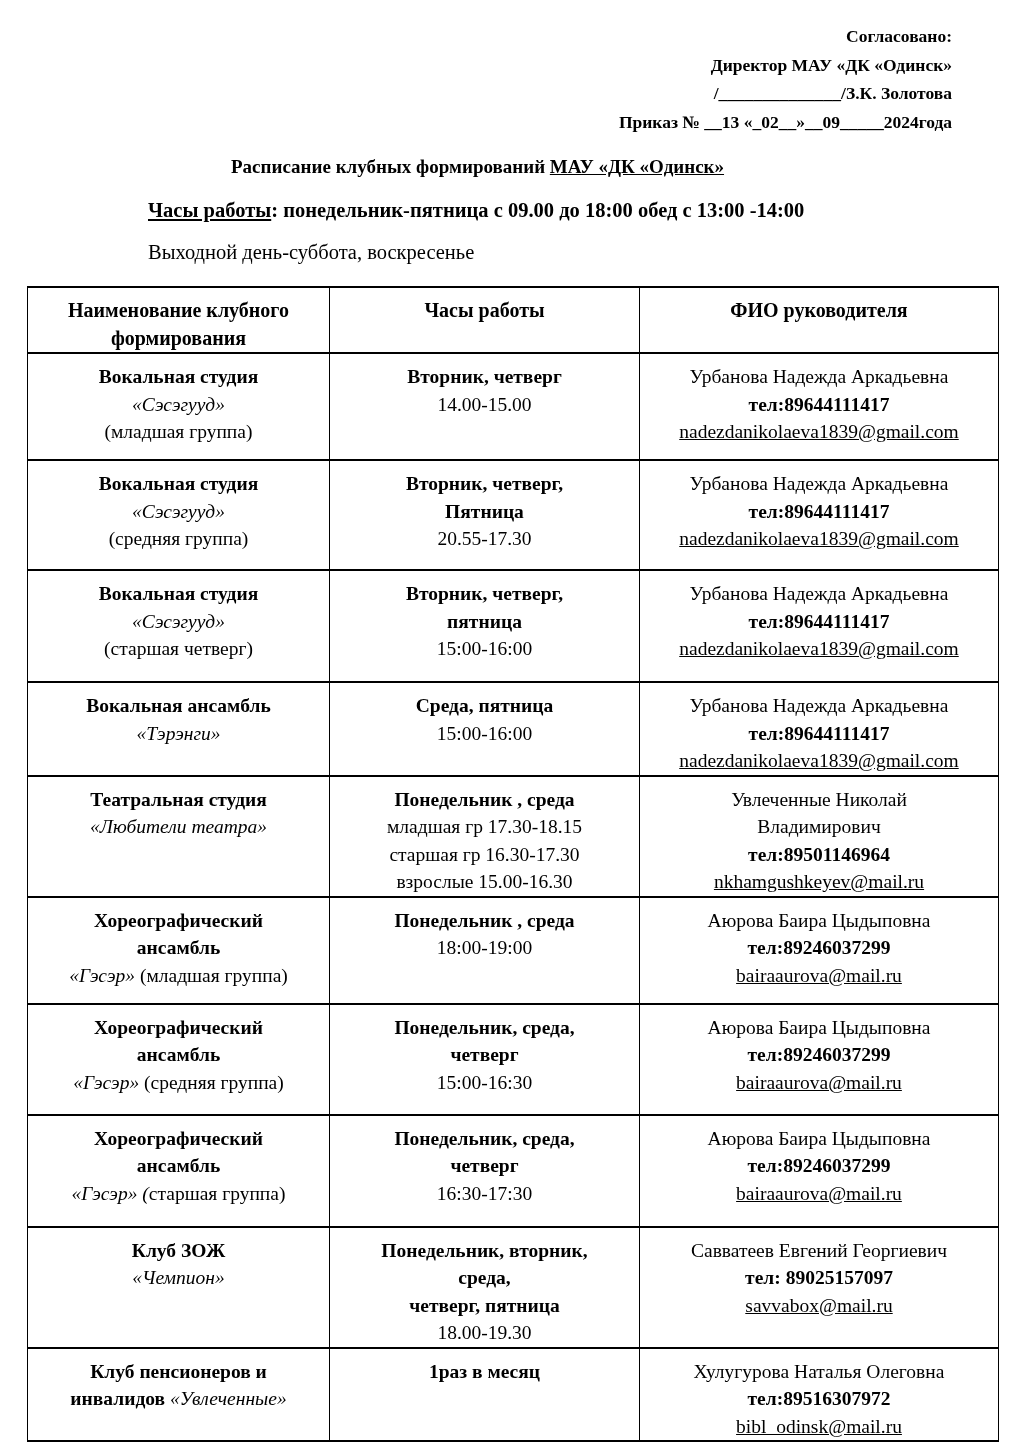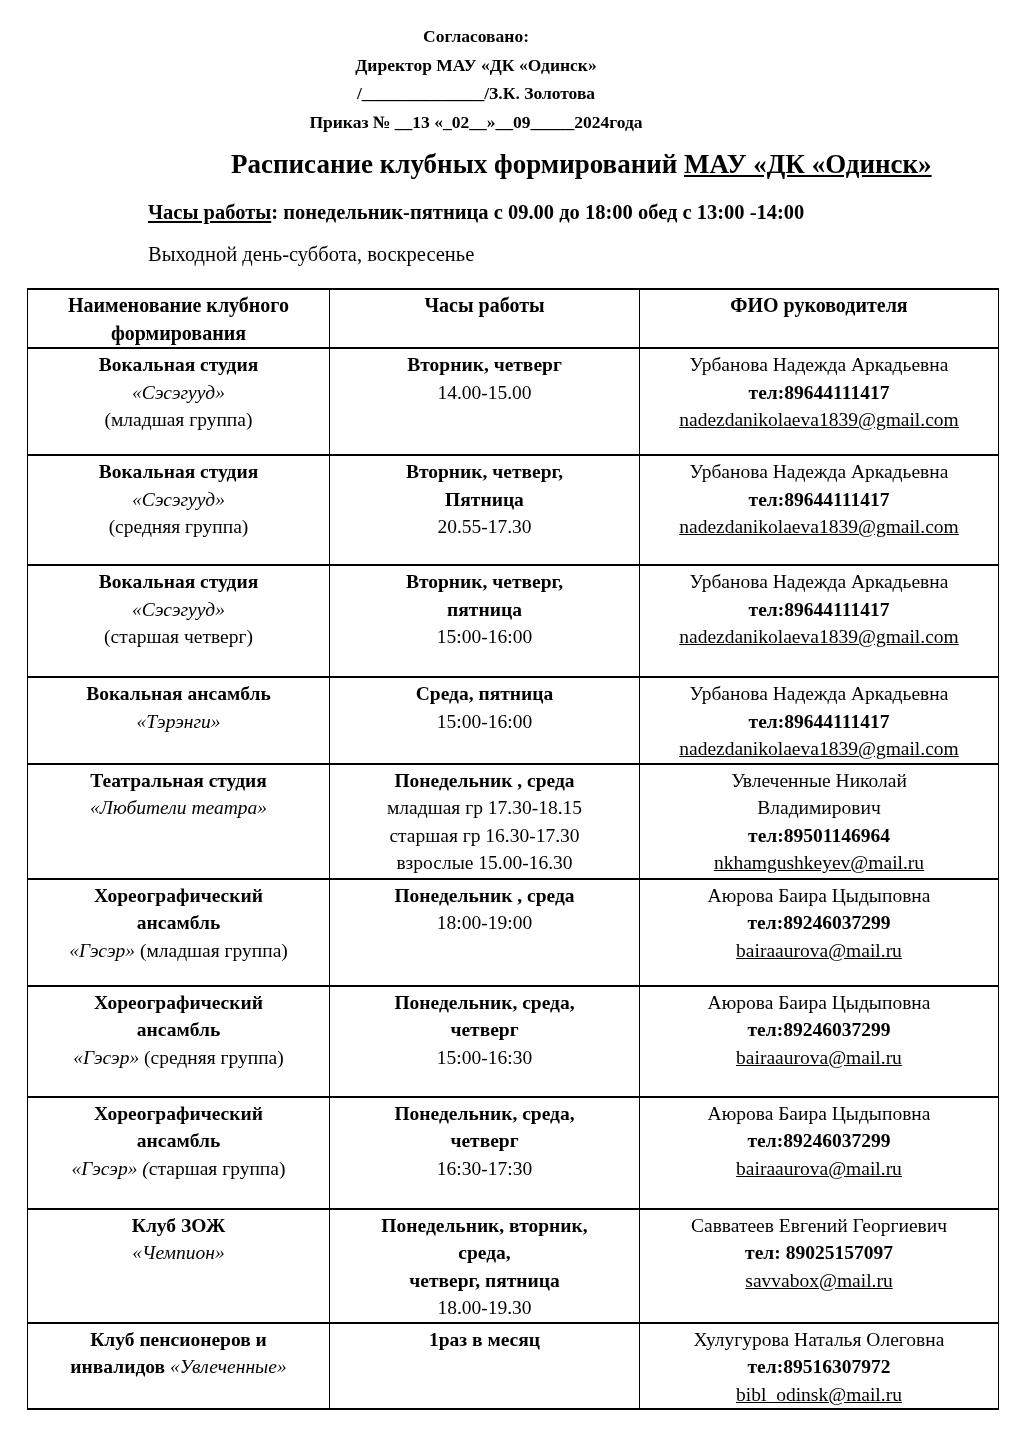"Согласовано:" .approval { text-align: center -> right }
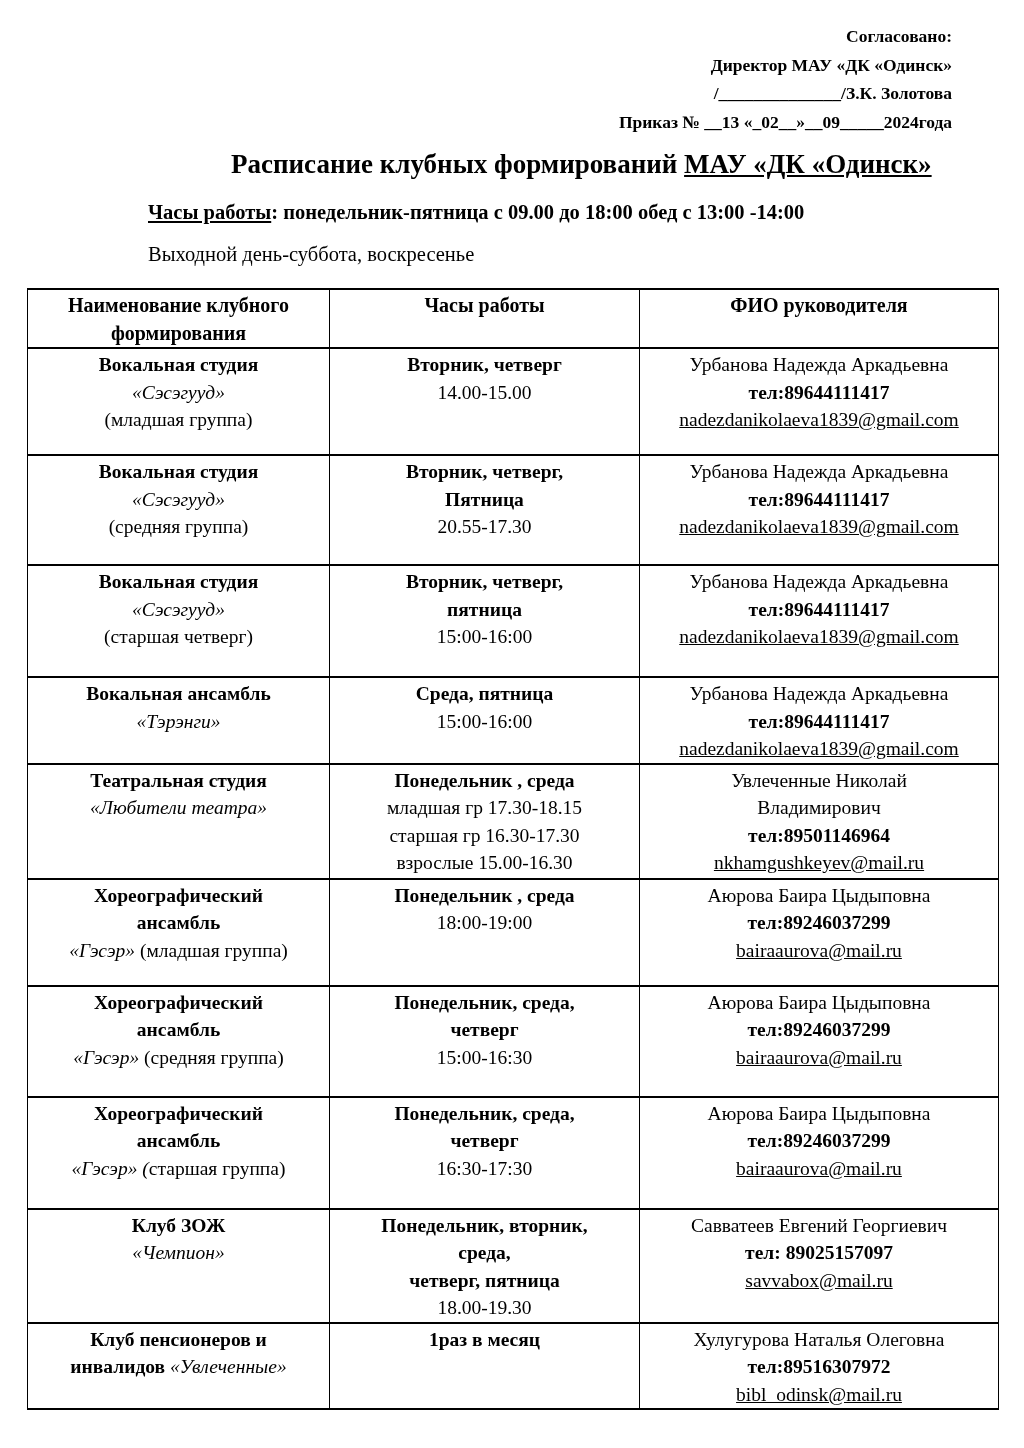"Расписание клубных формирований МАУ «ДК" .title-line { font-size: 27px -> 19px; margin-top: 13px -> 20px }
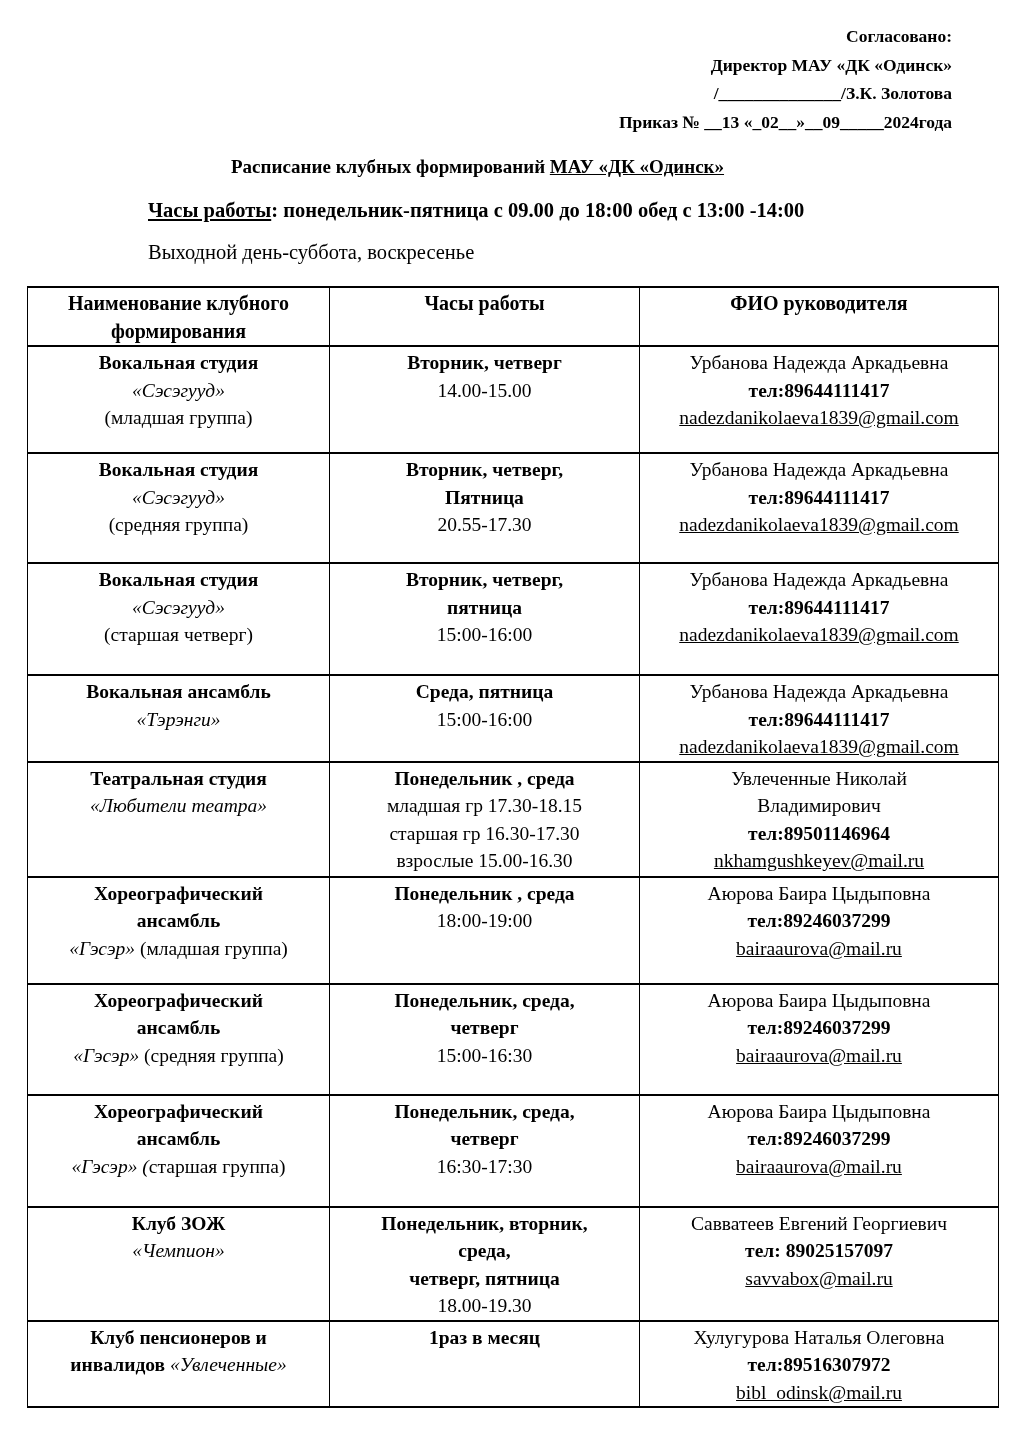"Наименование клубного формирования" table.schedule th, table.schedule td { padding: 2px 4px 0 4px -> 9px 4px 0 4px }
